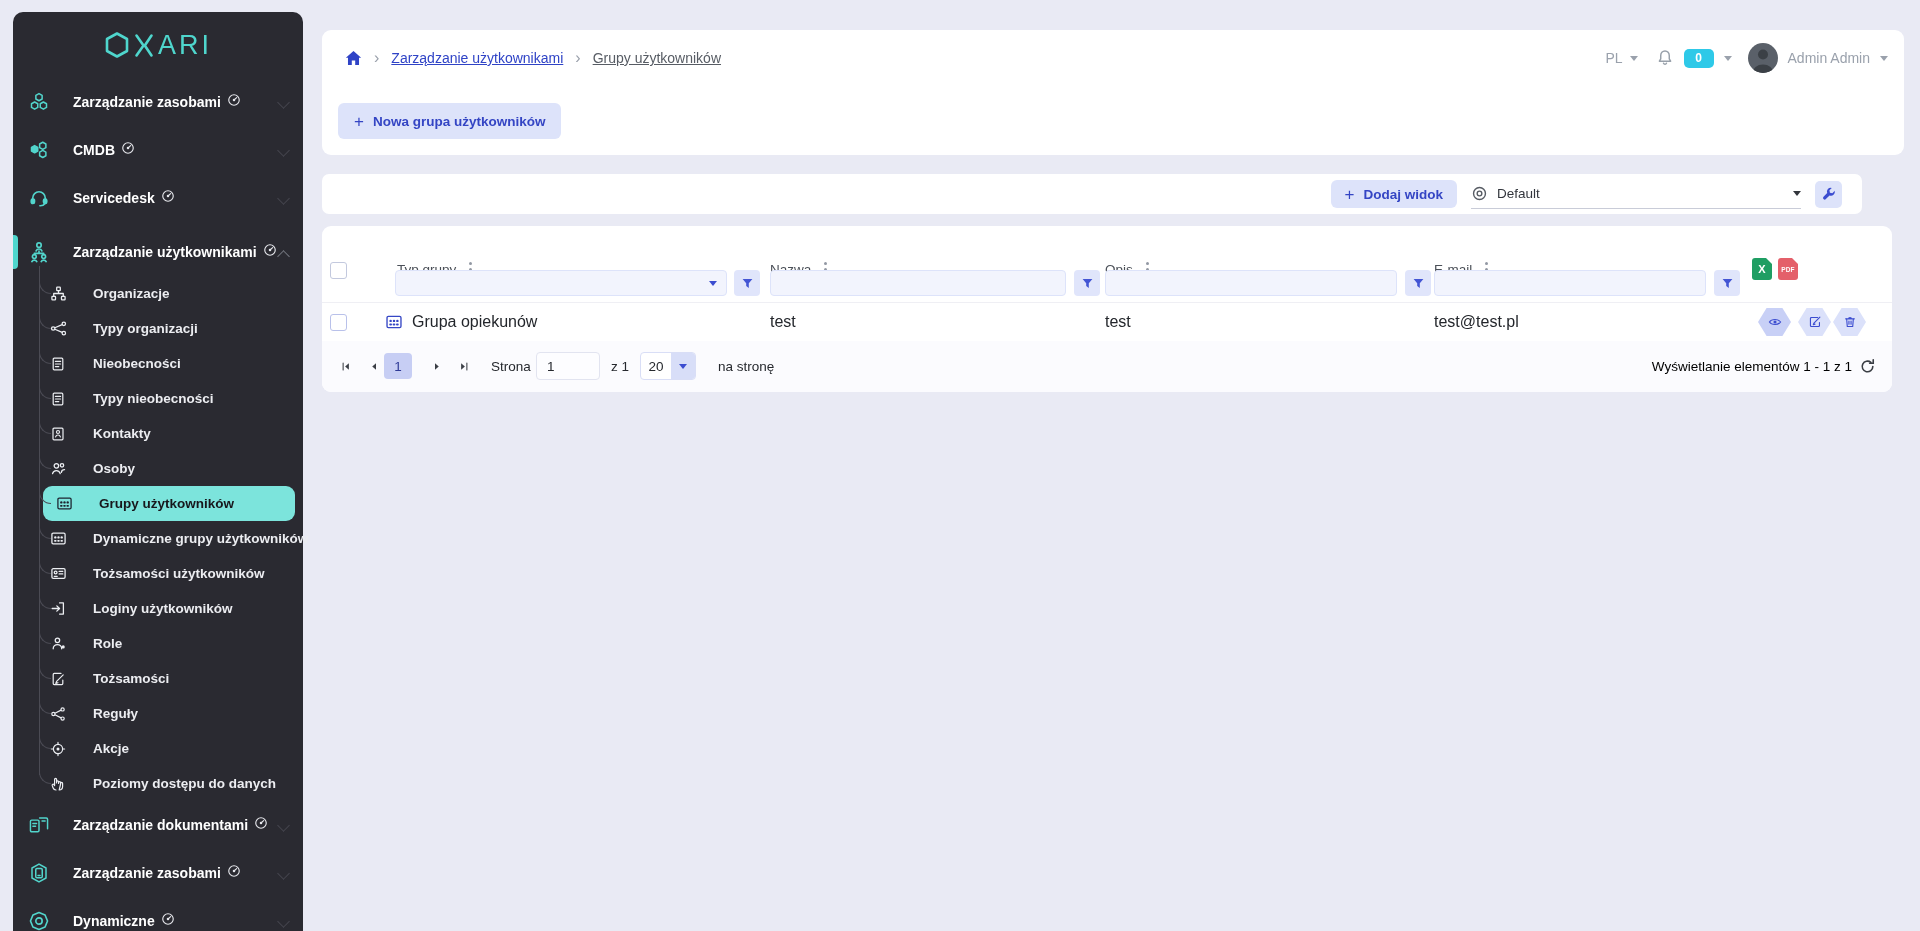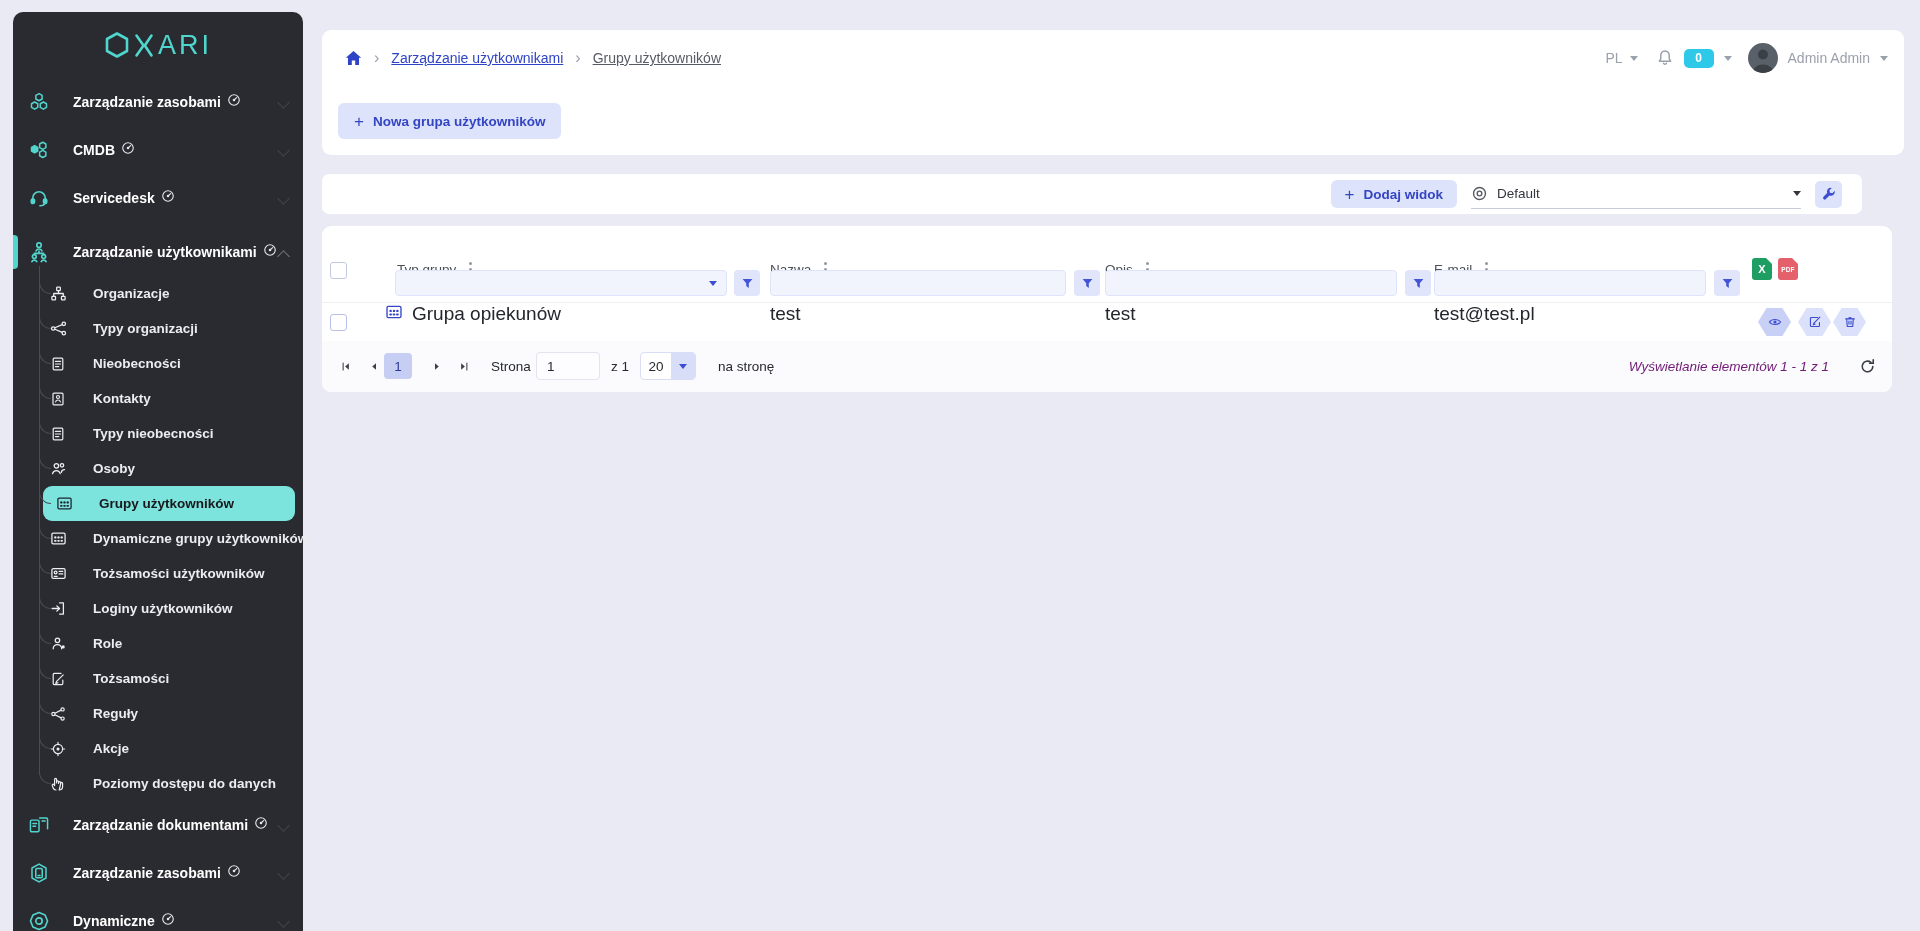"Grupa opiekunów" .dcell { align-items: none -> center; font-size: 19px -> 16px }
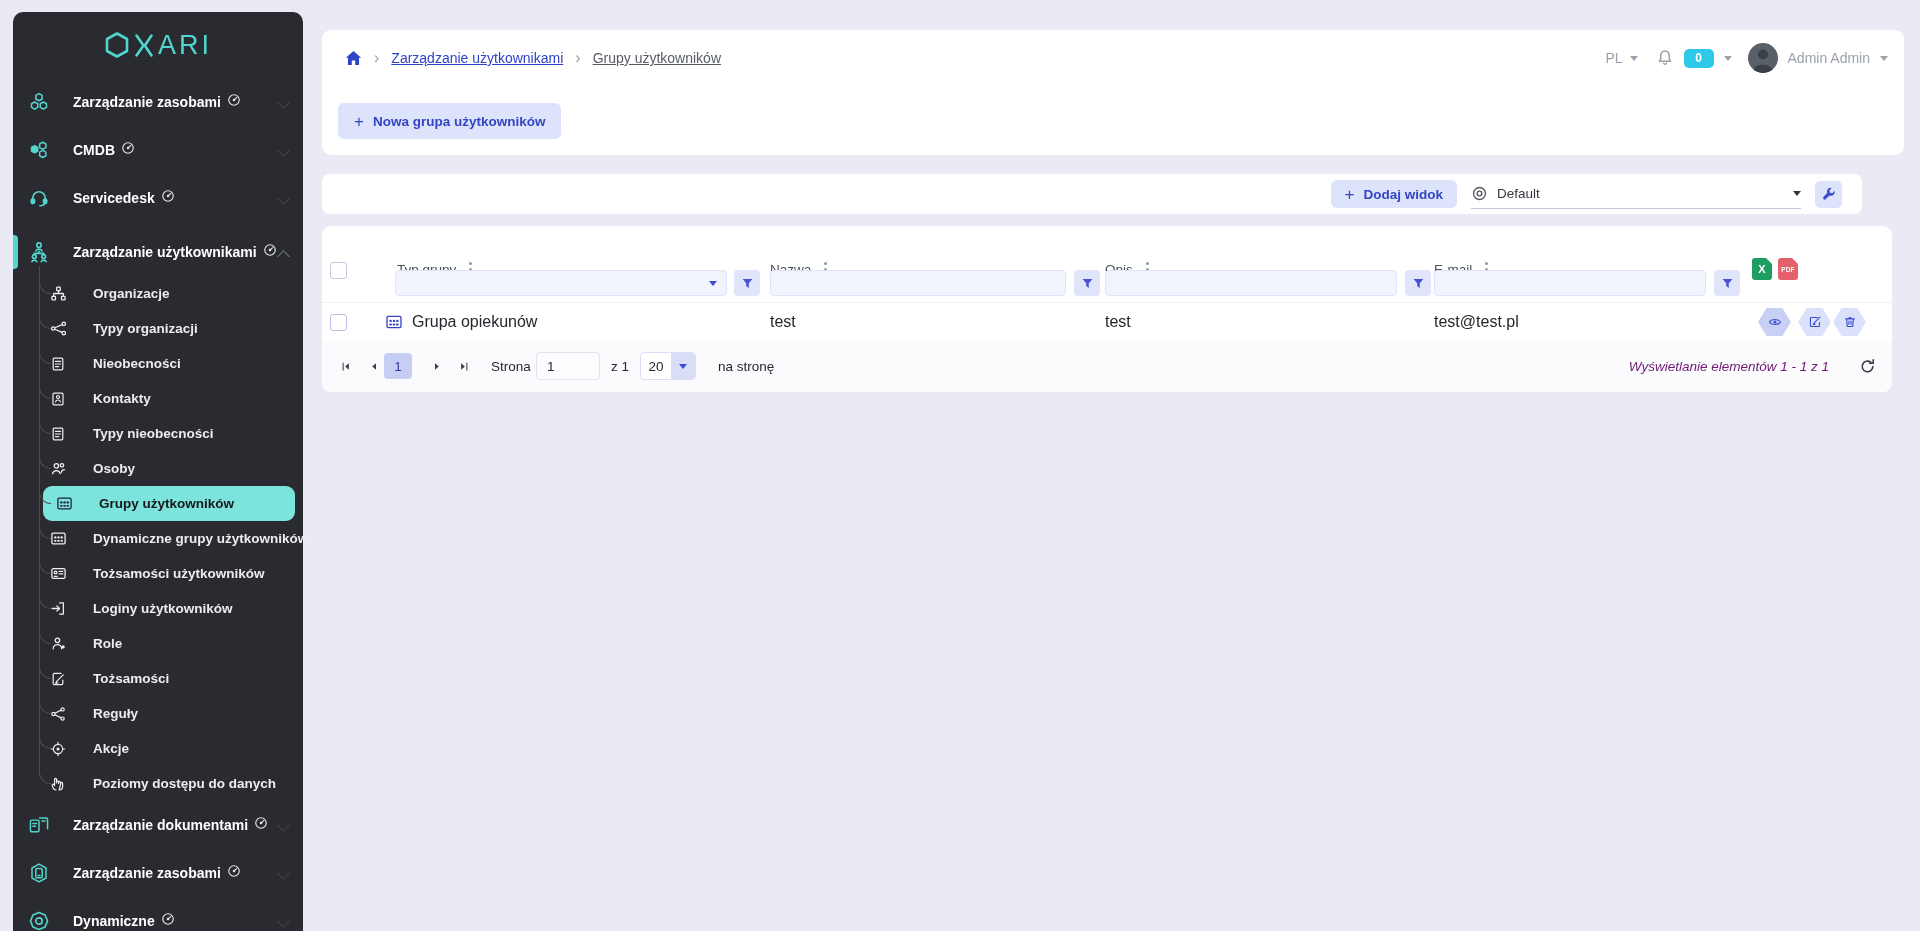"Wyświetlanie elementów 1 - 1" .summary { color: #701a75 -> #000000; font-style: italic -> none; gap: 30px -> 7px }
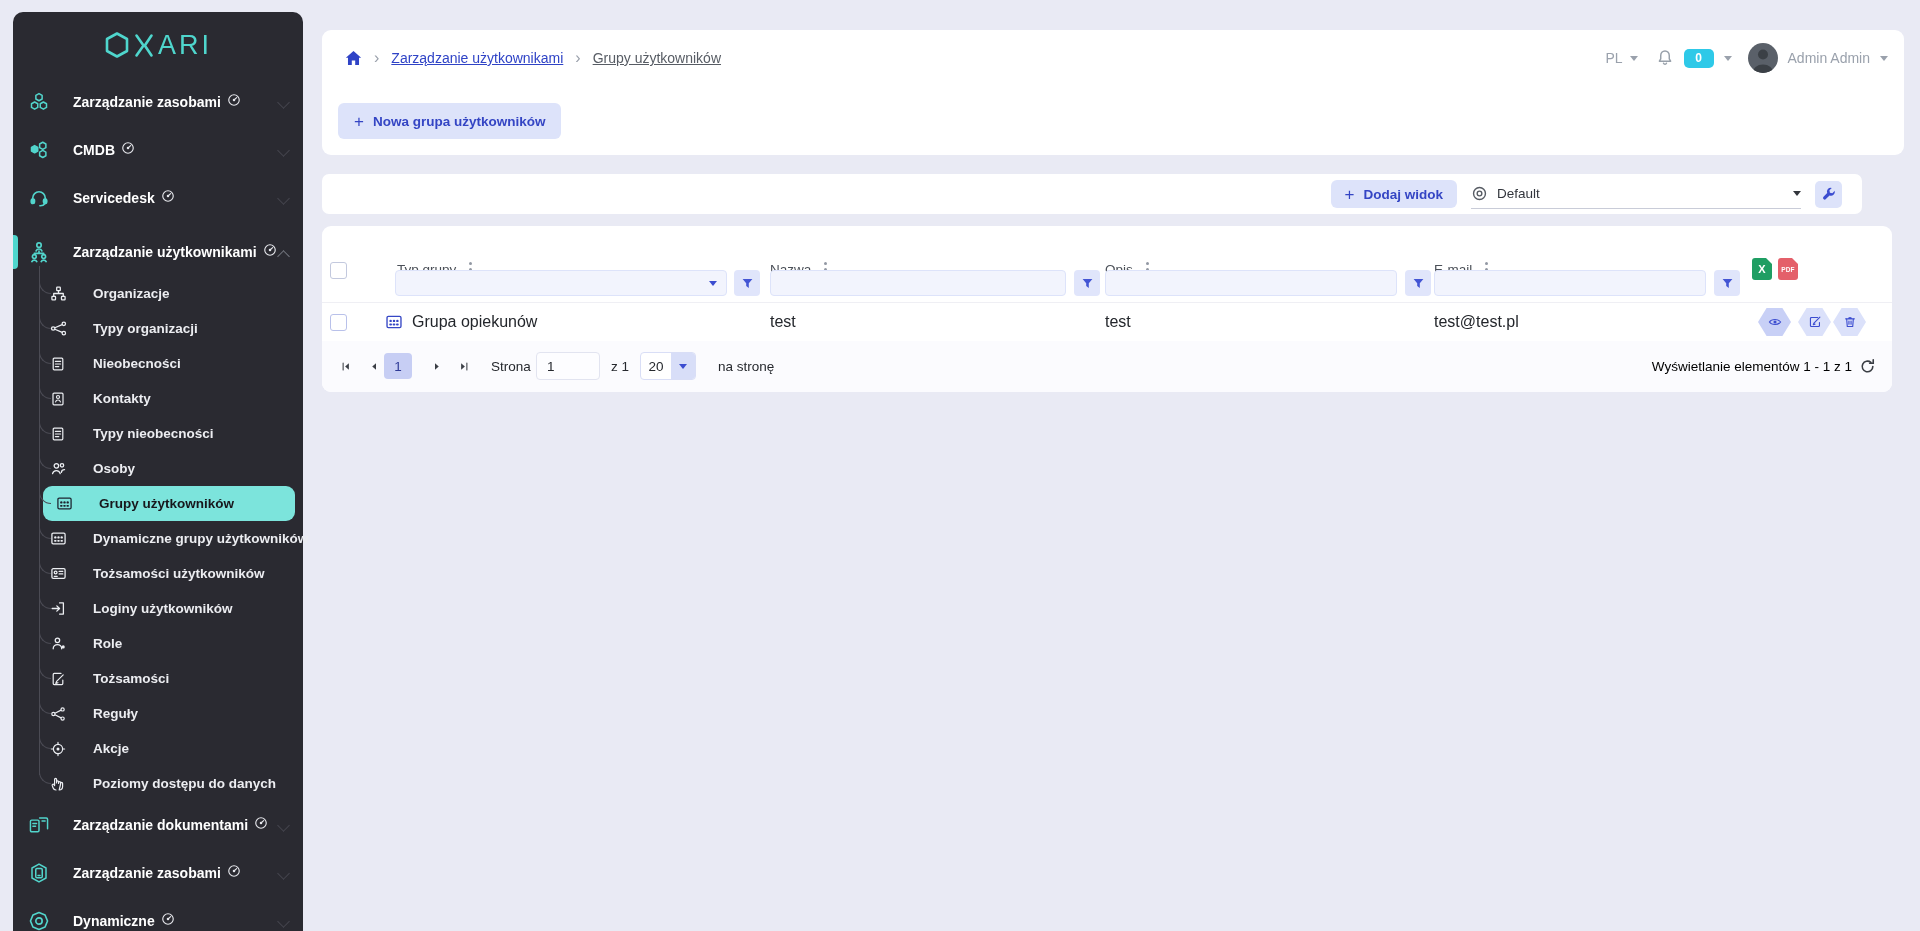"Kontakty" div.sub-item { order: before "Typy nieobecności" -> after "Typy nieobecności" }
